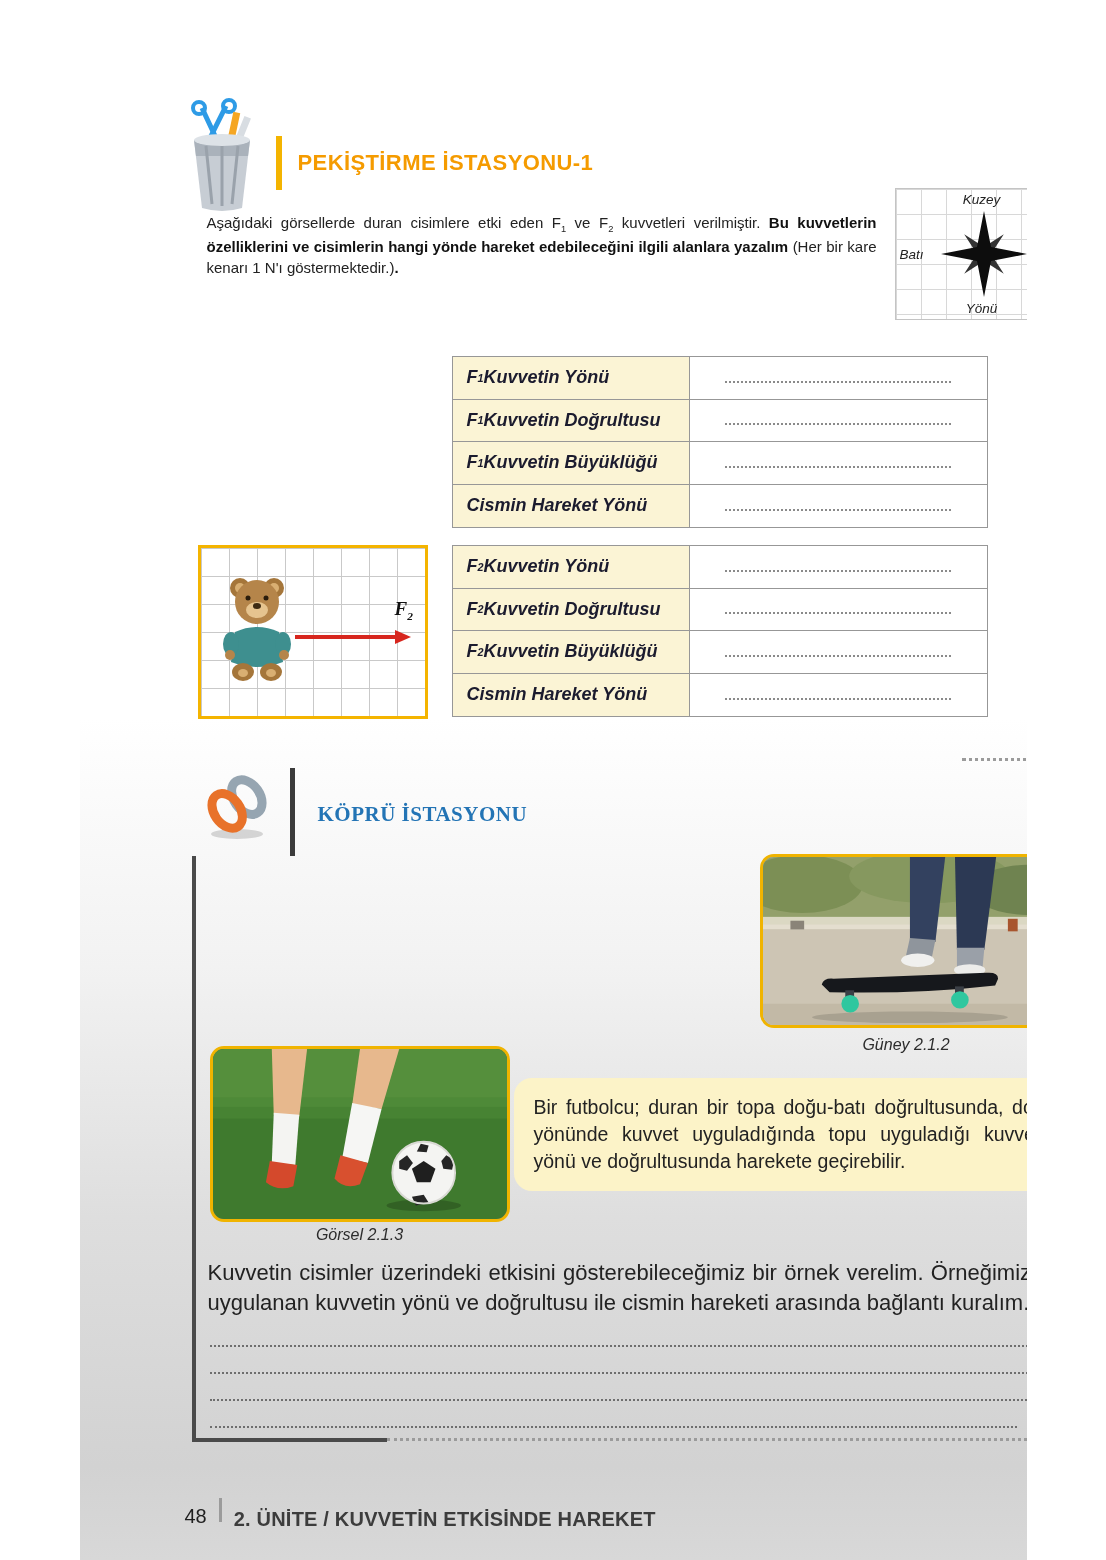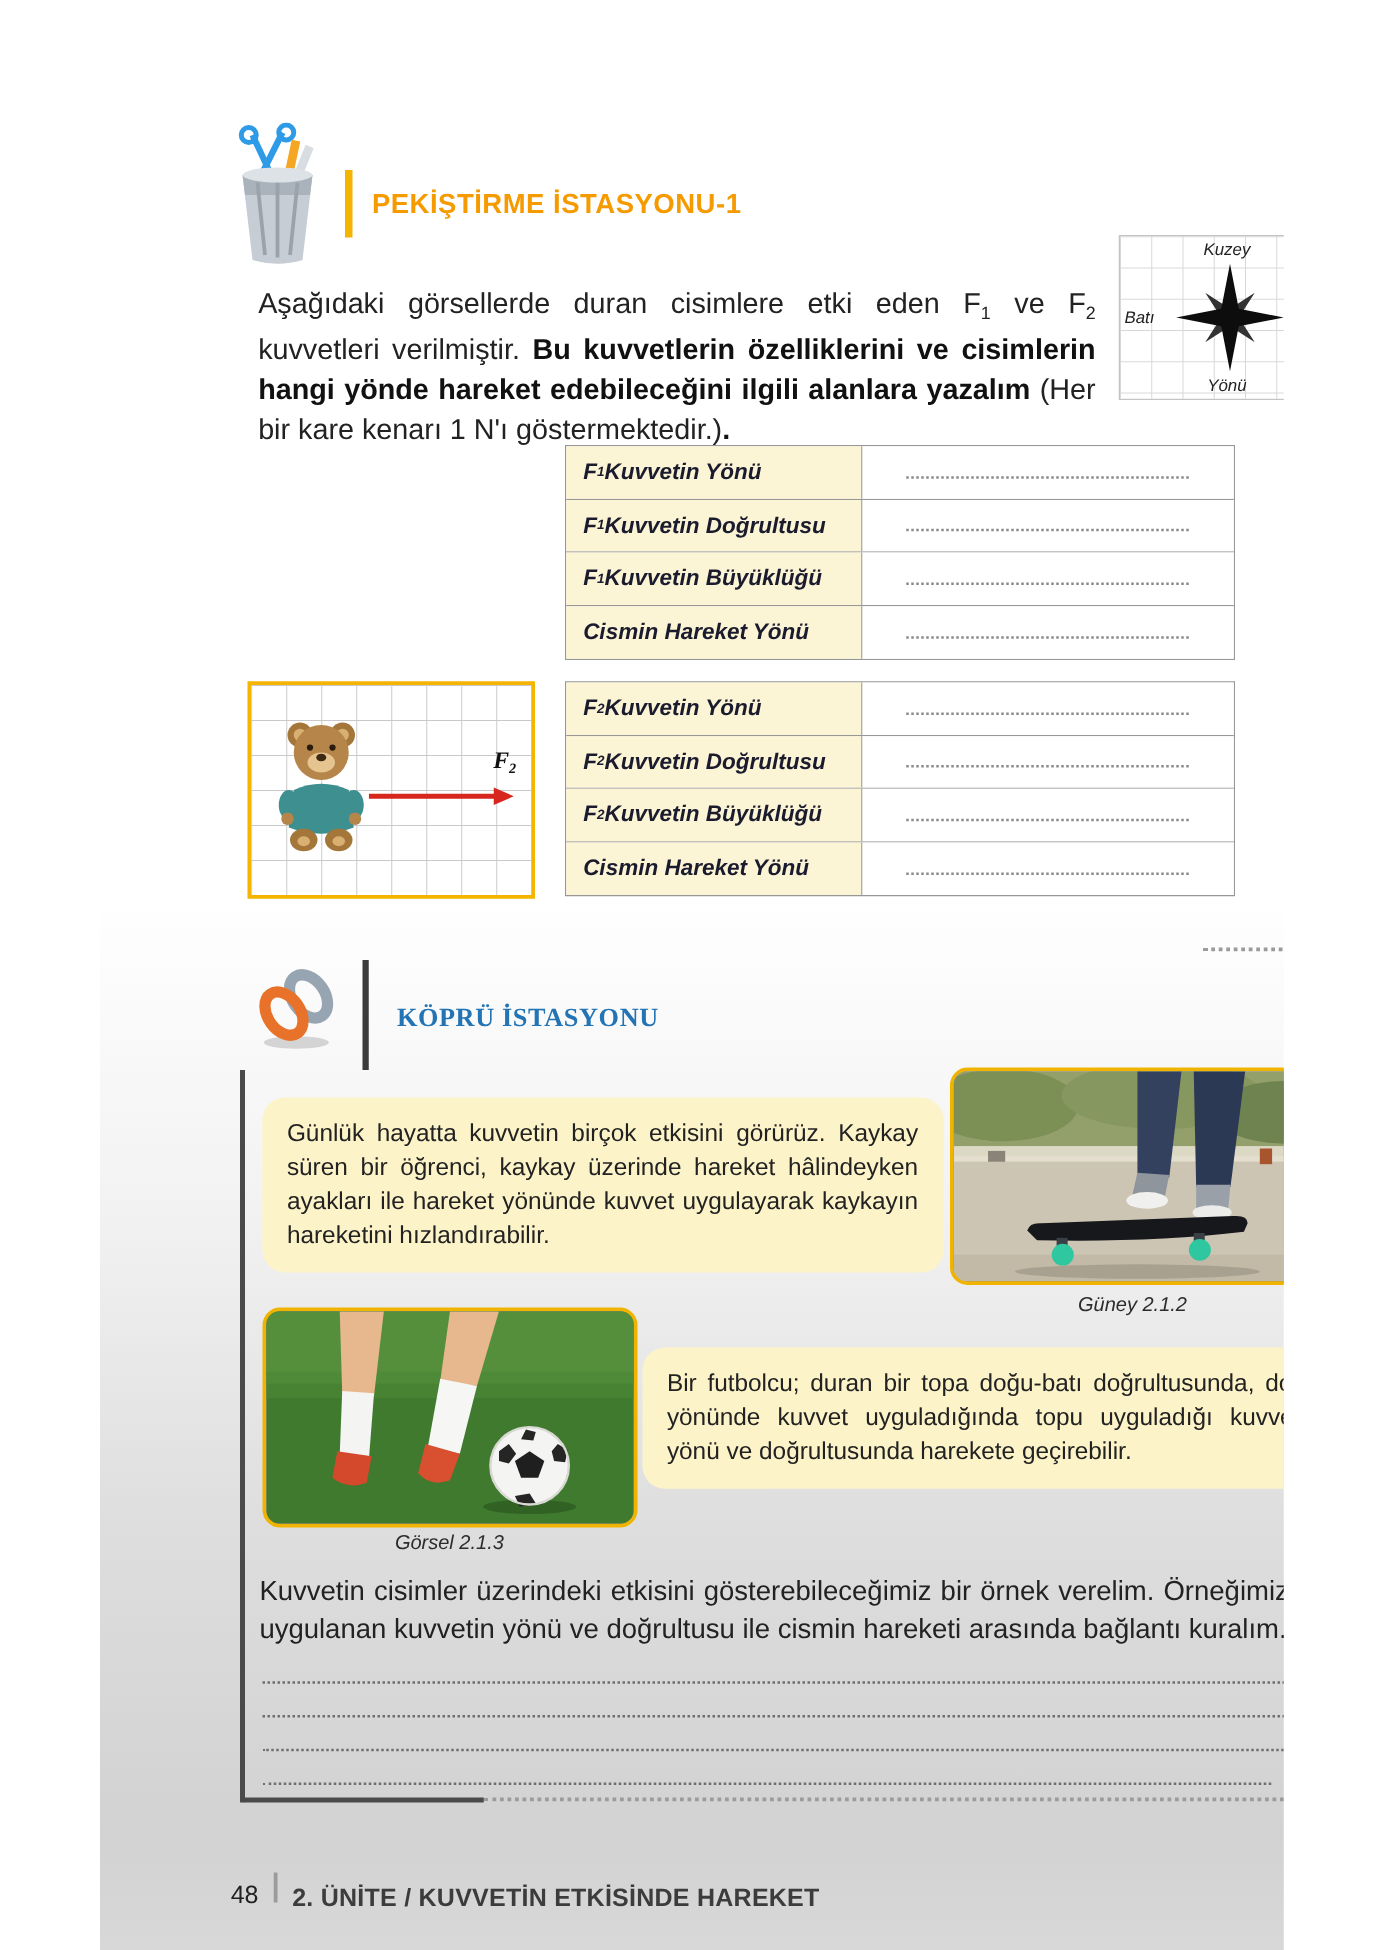"Aşağıdaki görsellerde duran cisimlere" .intro { font-size: 23px -> 15px; top: 226px -> 212px }
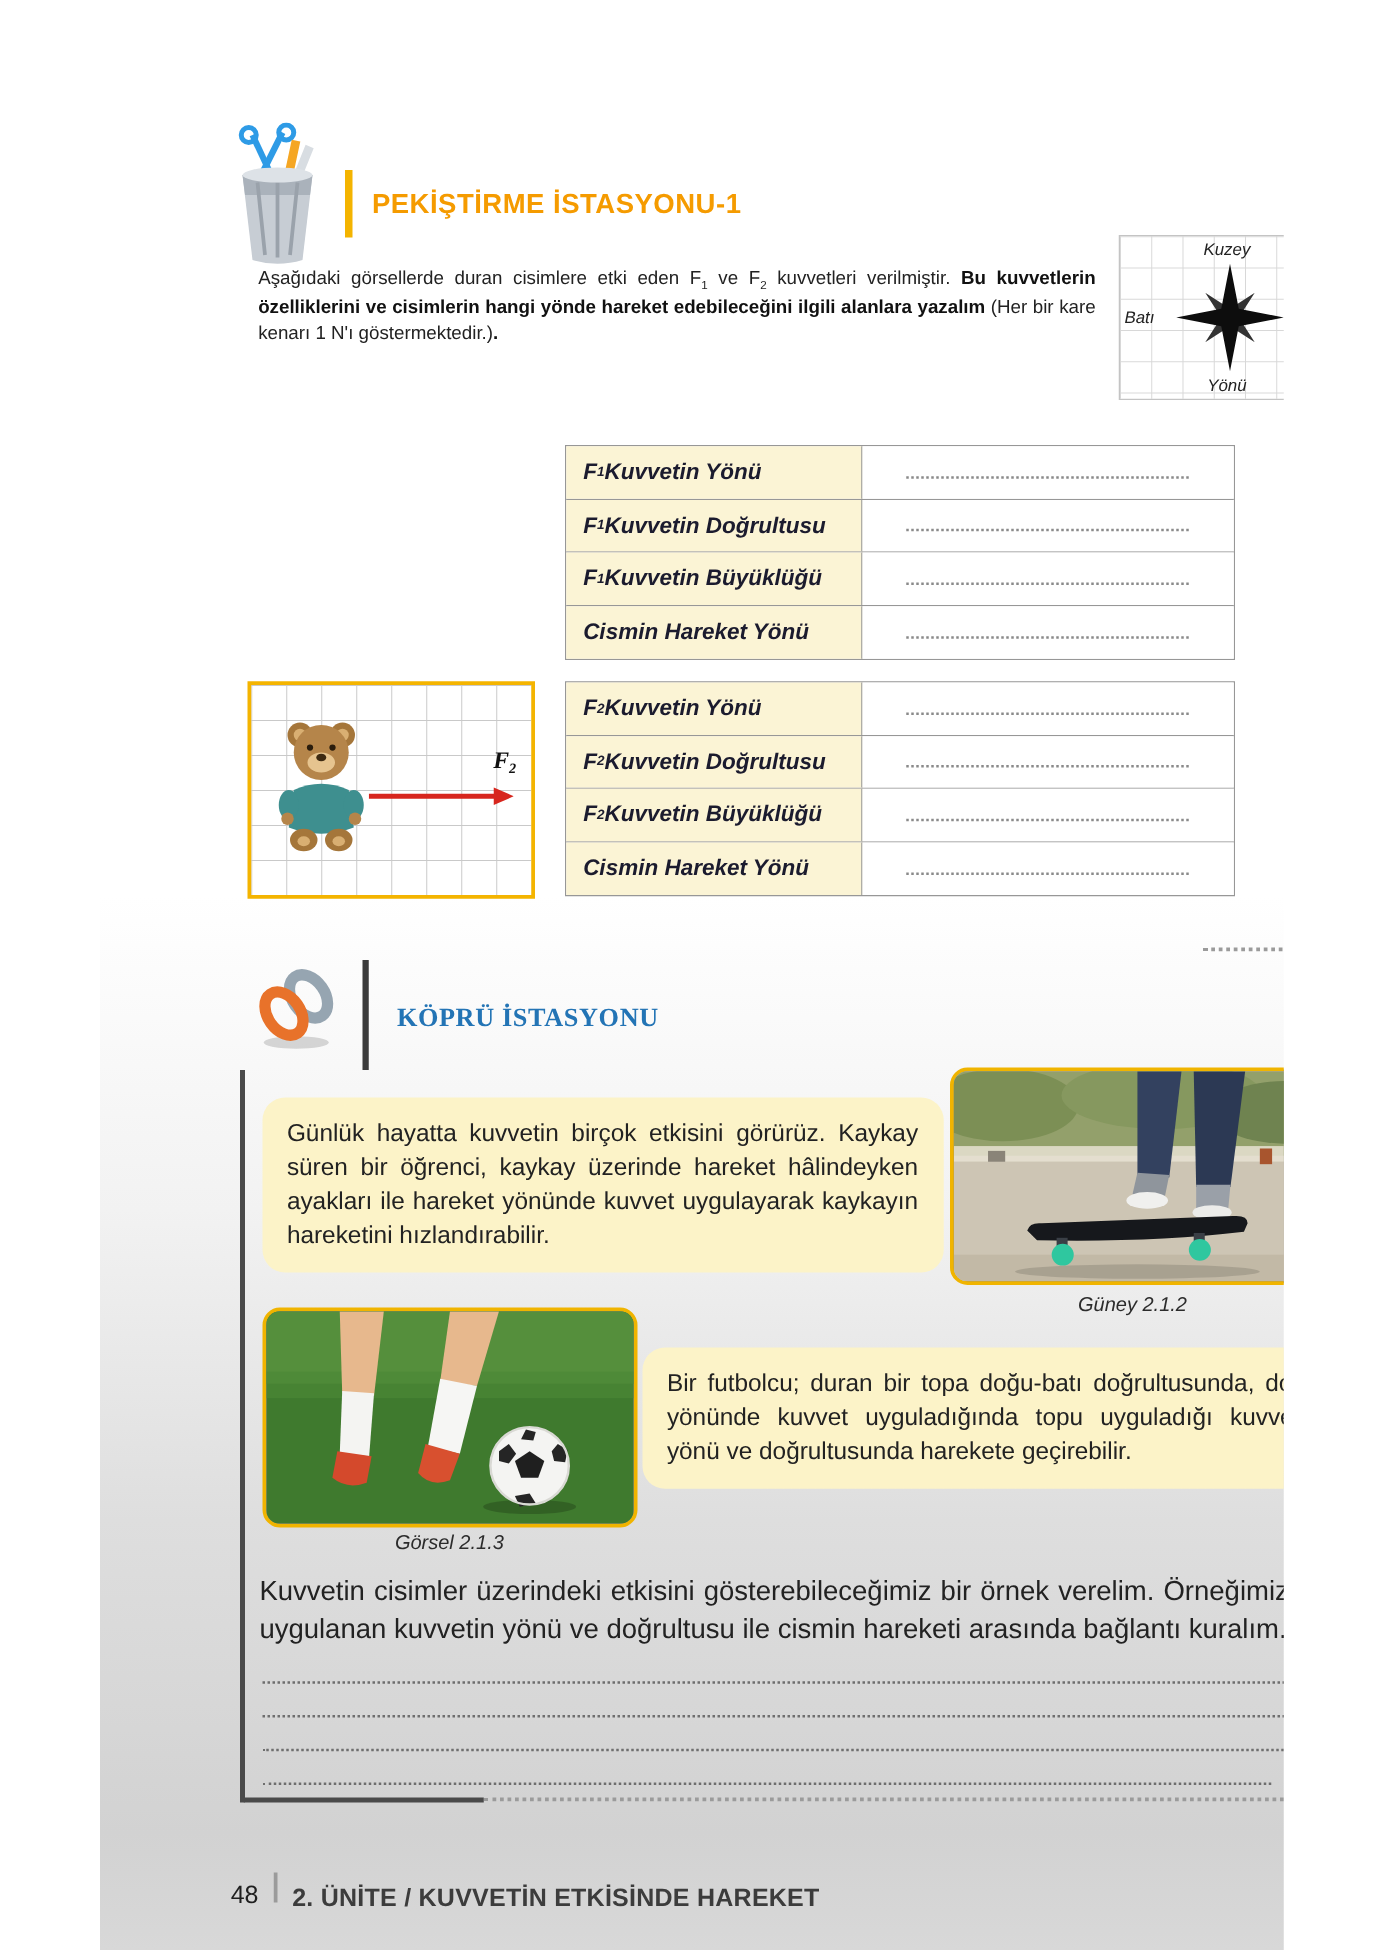"Günlük hayatta kuvvetin birçok etkisini" div.ybox { html: <div>Günlük hayatta kuvvetin birçok etkisini görürüz. Kaykay süren bir öğrenci, kaykay üzerinde hareket hâlindeyken ayakları ile hareket yönünde kuvvet uygulayarak kaykayın hareketini hızlandırabilir.</div> -> none }
